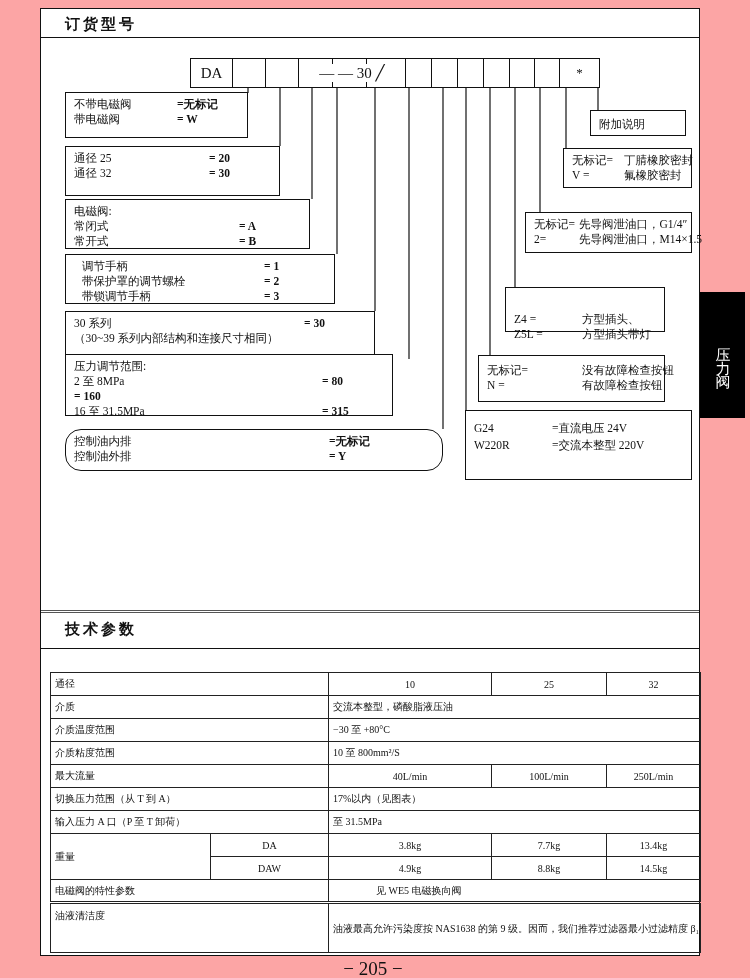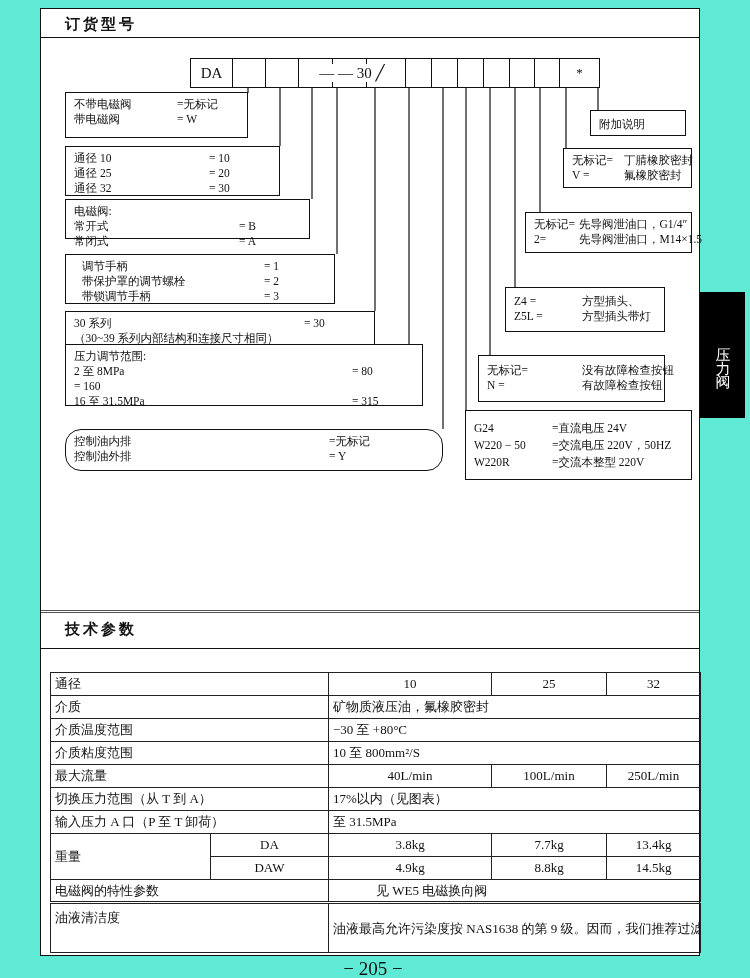"订货型号" .page { background: #5eead4 -> #fca5a5 }
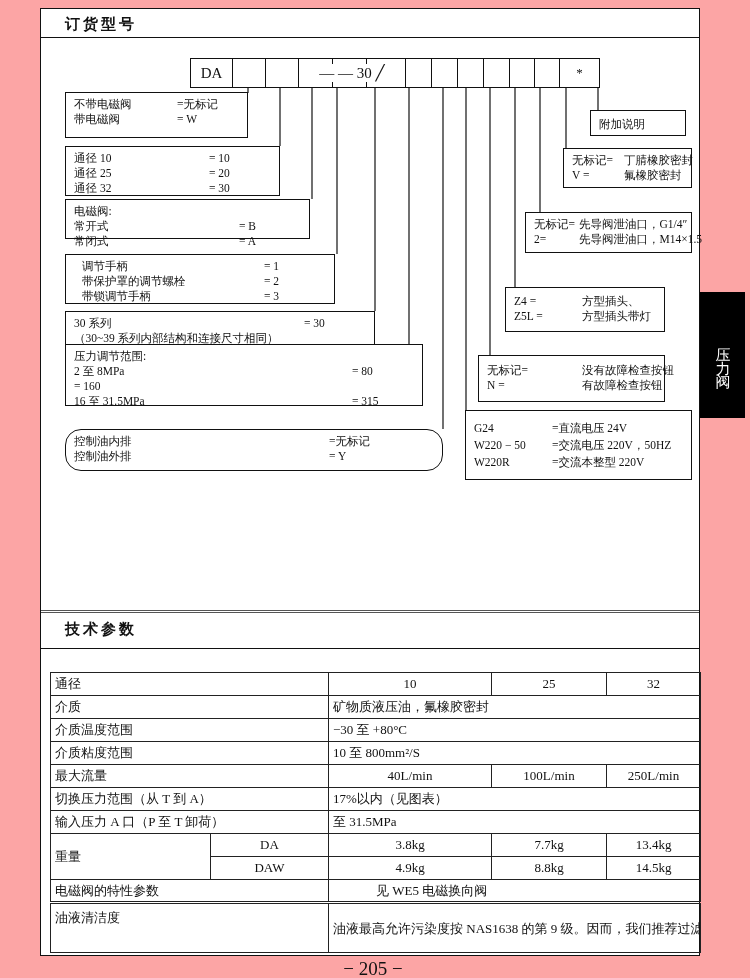"=无标记" .dcode { font-weight: none -> bold }
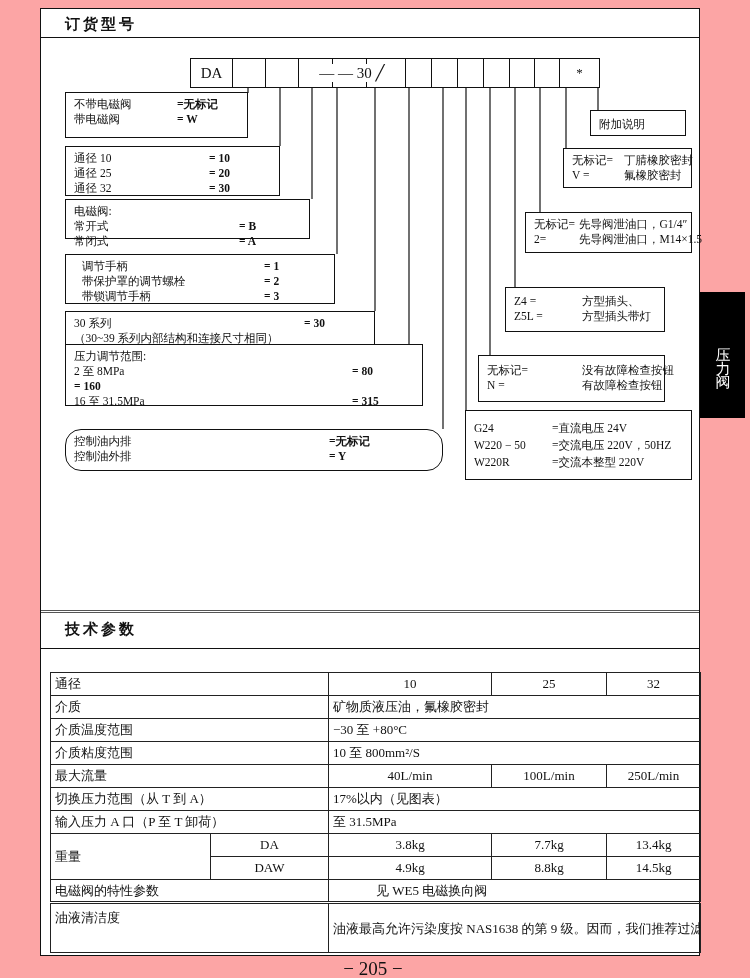"通径 10" div.drow { html: <div> <span>通径 10</span> <span>= 10</span> </div> -> none }
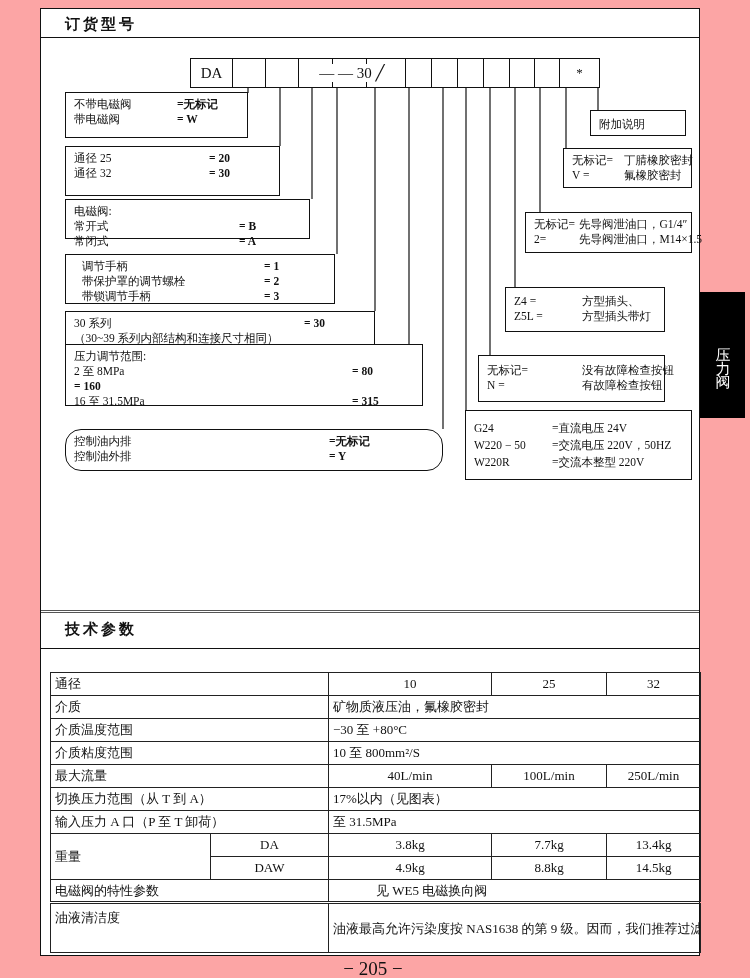"电磁阀:" div.dbox { height: 40px -> 50px }
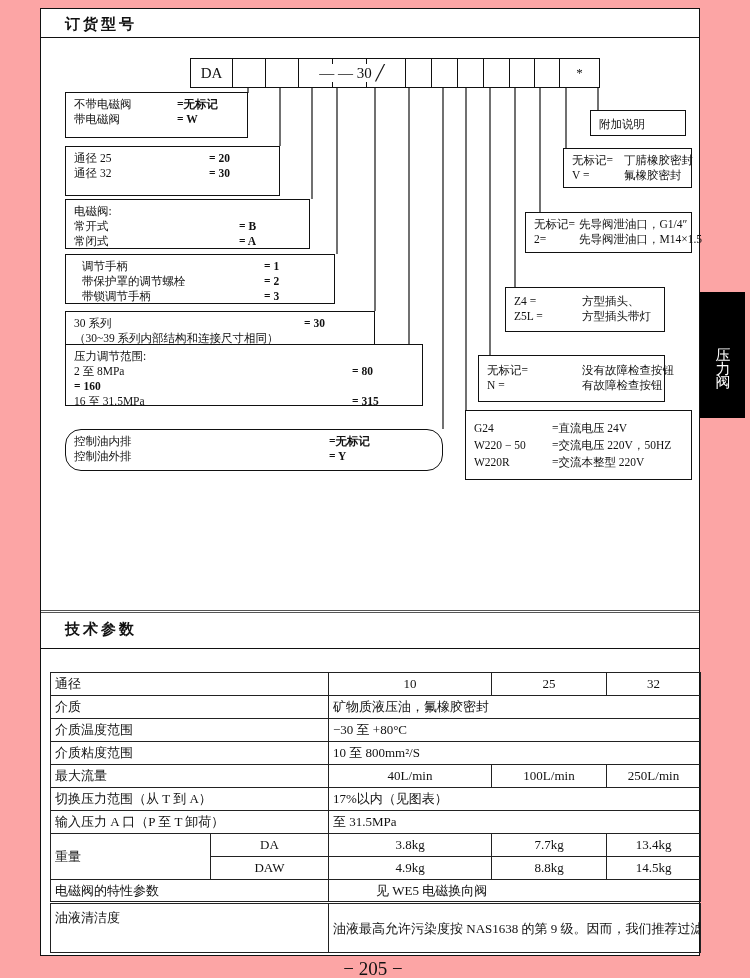"常开式" div.drow { order: before "常闭式" -> after "常闭式" }
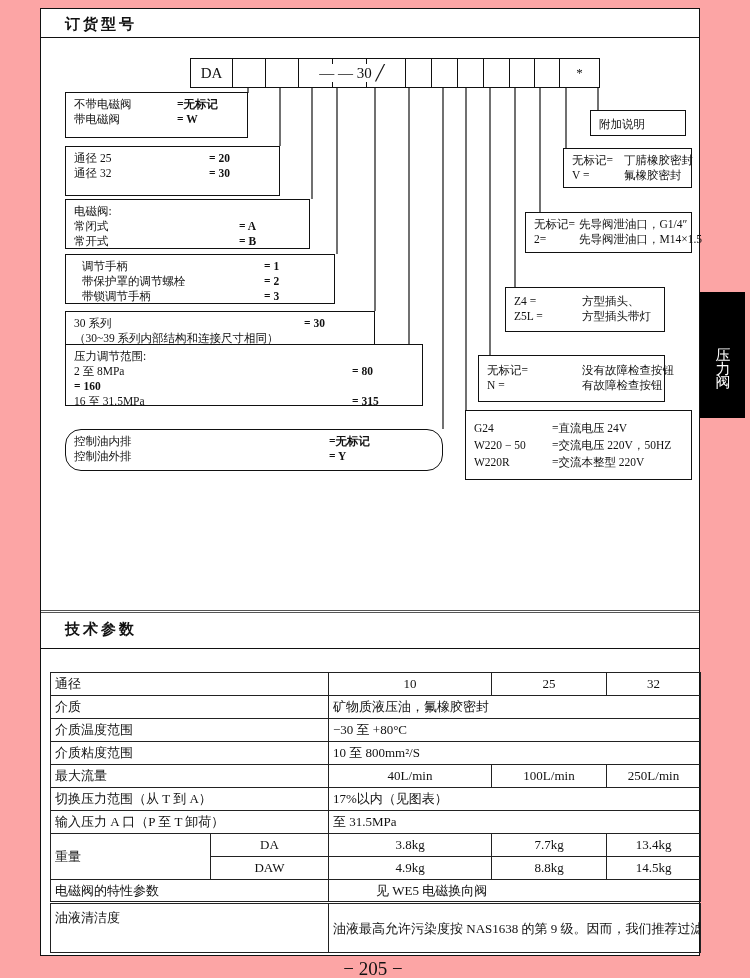"Z4 =" div.dbox { padding-top: 6px -> 24px }
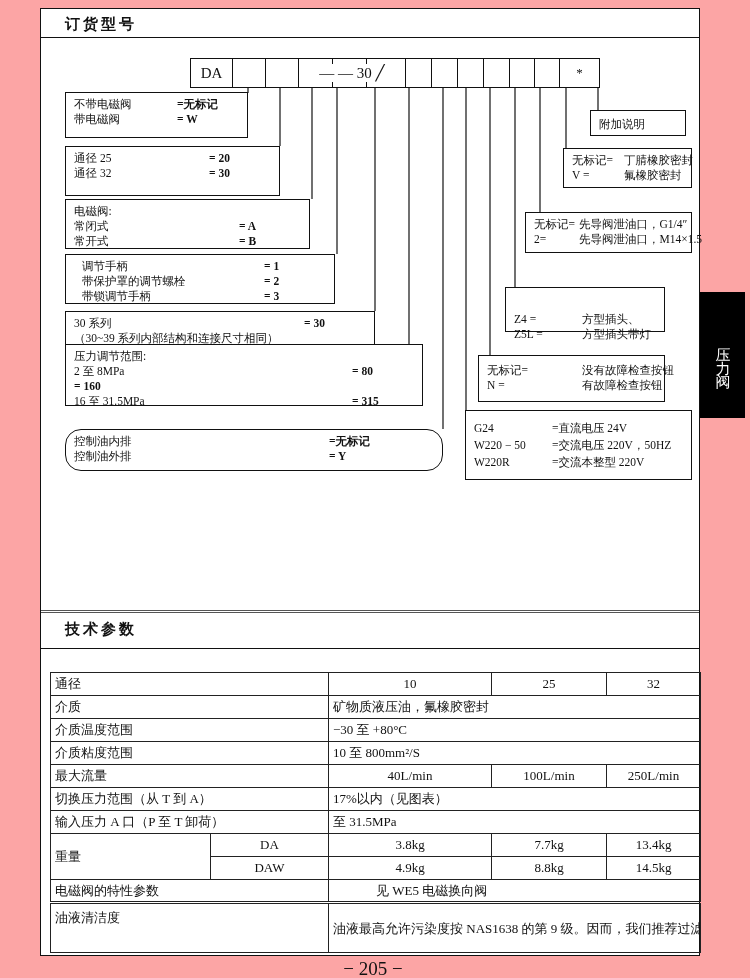"压力调节范围:" div.dbox { top: 344px -> 354px; width: 358px -> 328px }
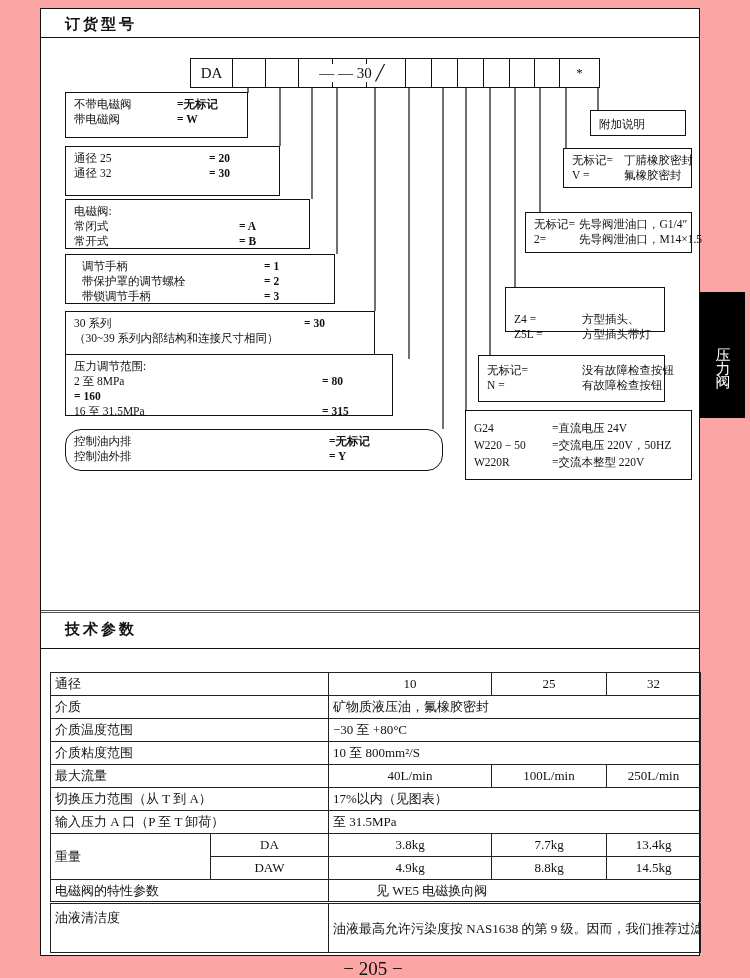"W220 − 50" div.rrow { html: <div> <span>W220 − 50</span> <span>=交流电压 220V，50HZ</span> </div> -> none }
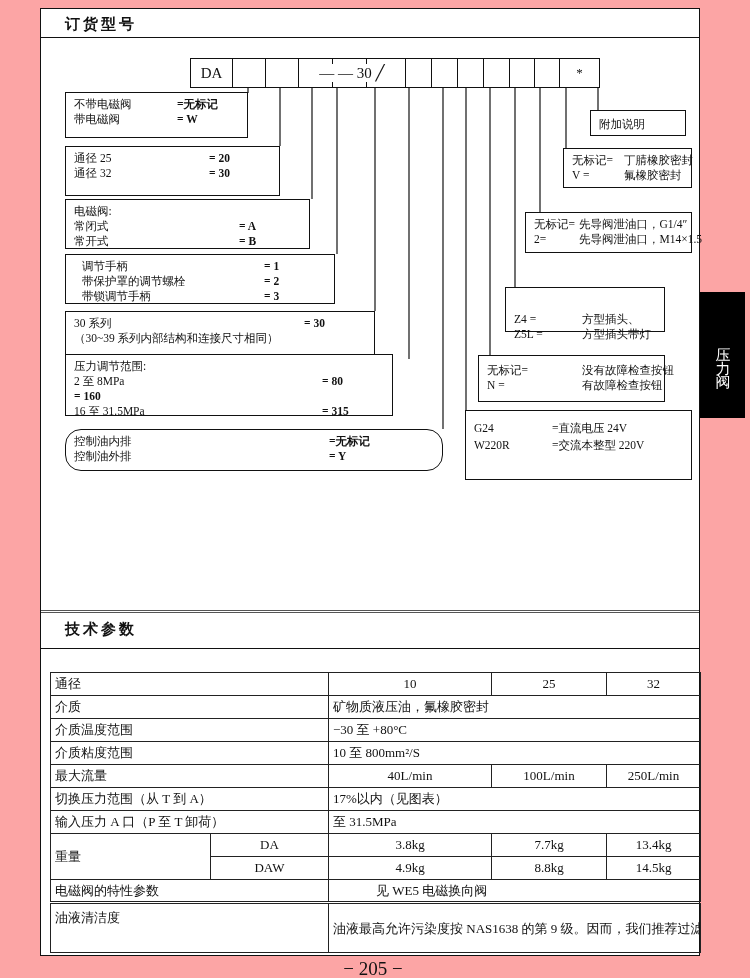"通径" table.params { font-size: 13px -> 10px }
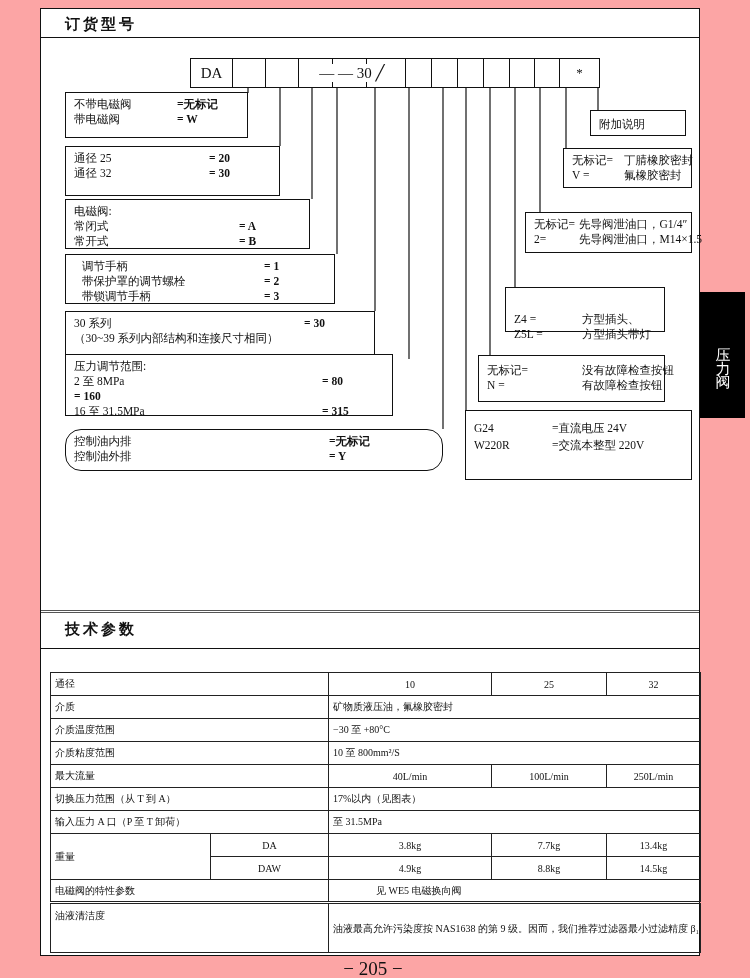"矿物质液压油，氟橡胶密封" td.spn { text: 矿物质液压油，氟橡胶密封 -> 交流本整型，磷酸脂液压油 }
